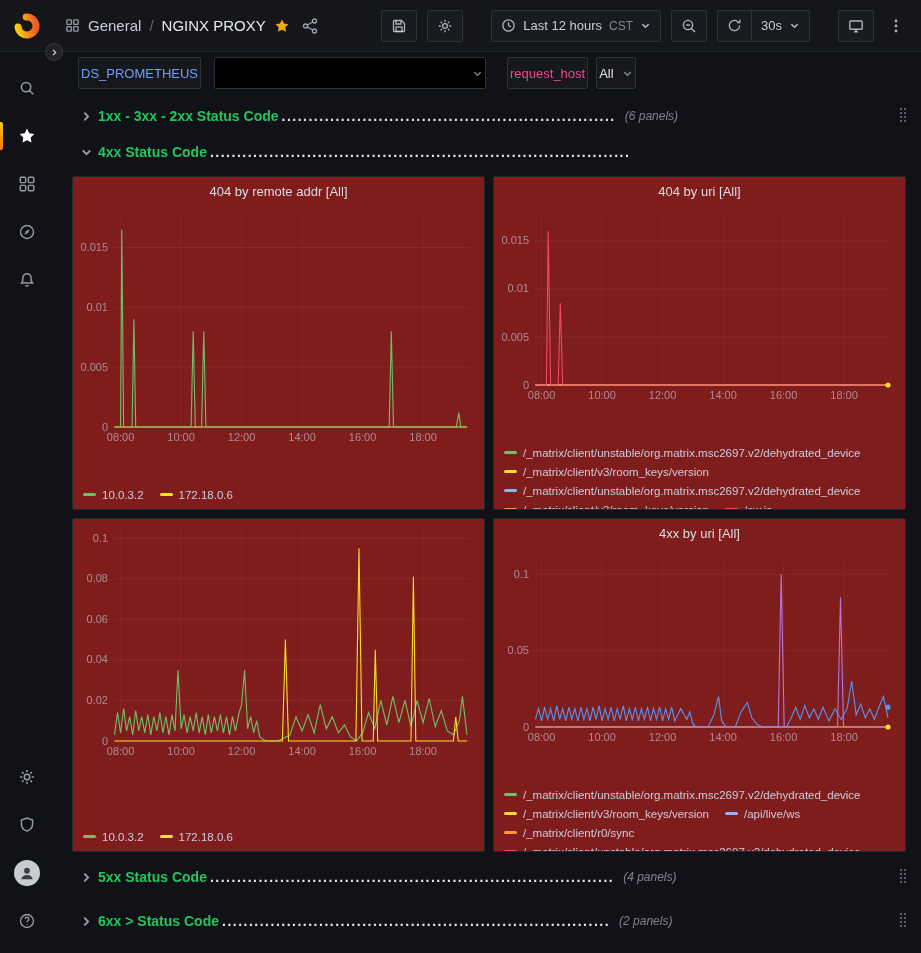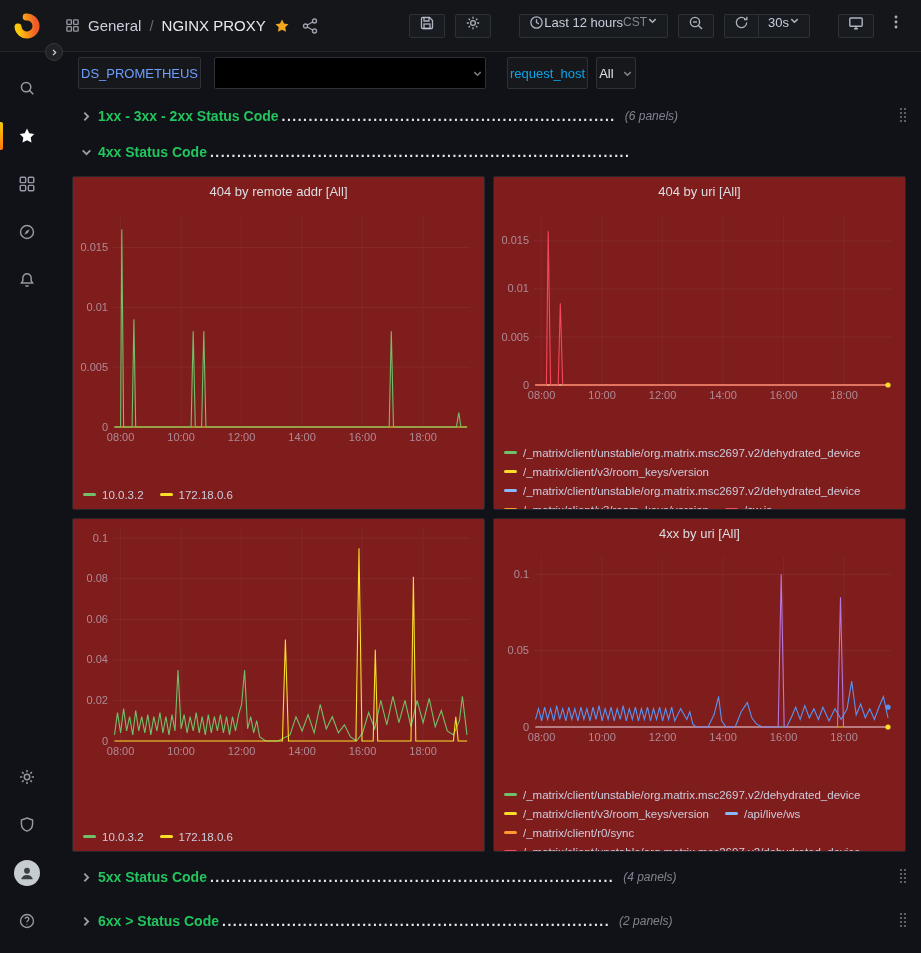"Last 12 hours" .tbtn { align-items: none -> center; gap: none -> 7px; height: 24px -> 32px }
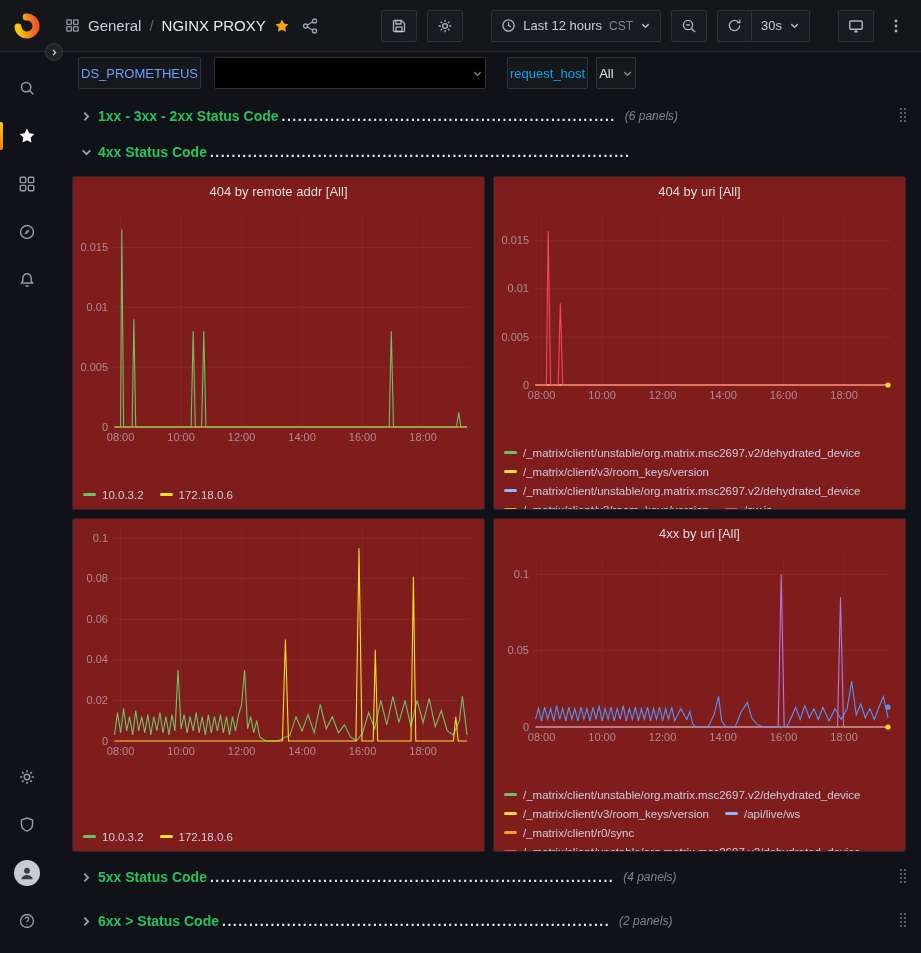"request_host" .var-label { color: #0ea5e9 -> #ec4899 }
